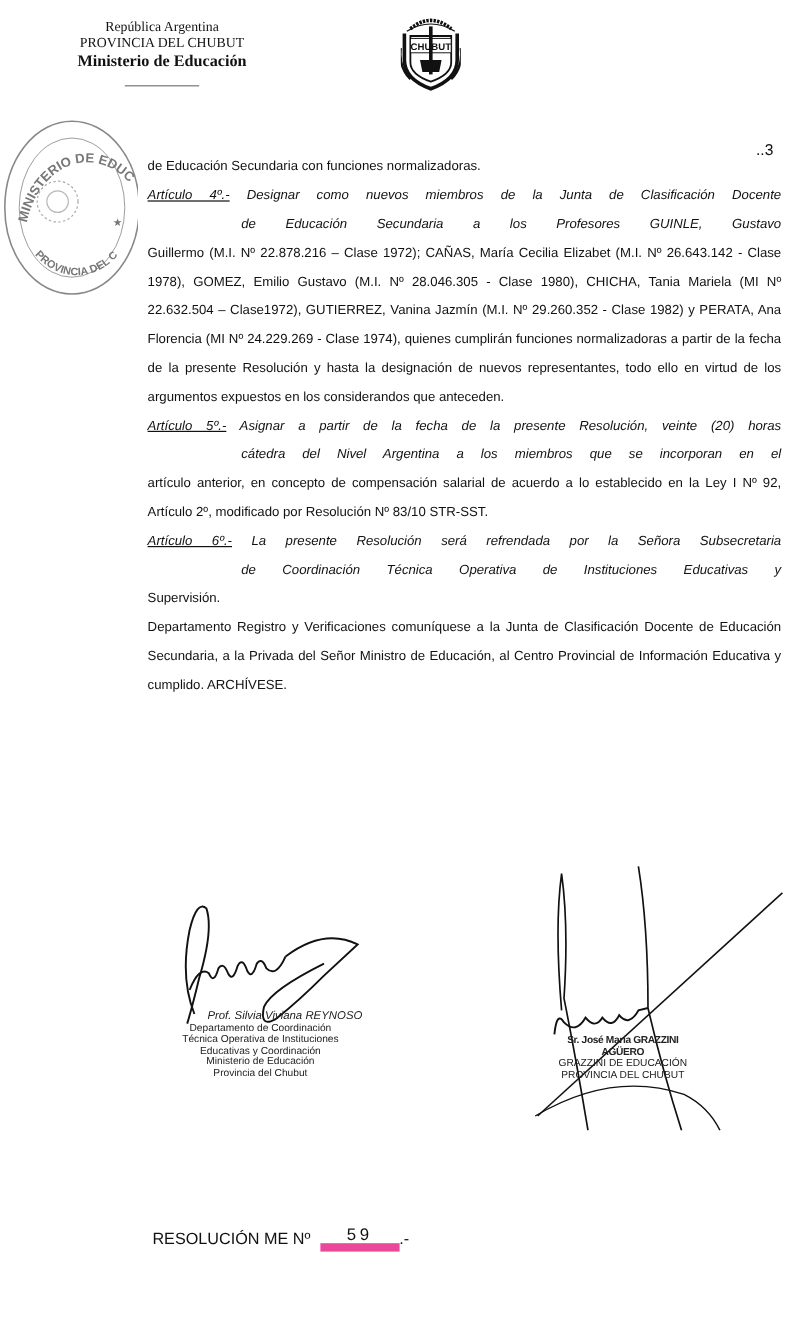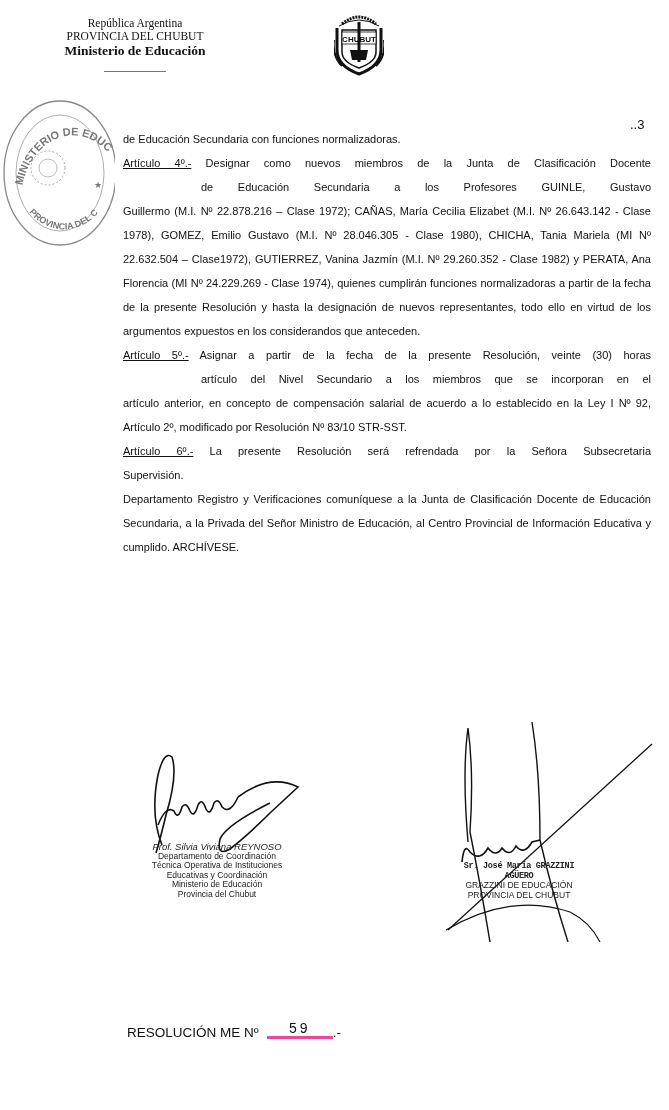"Artículo 4º.- Designar como nuevos" .just { font-style: none -> italic }
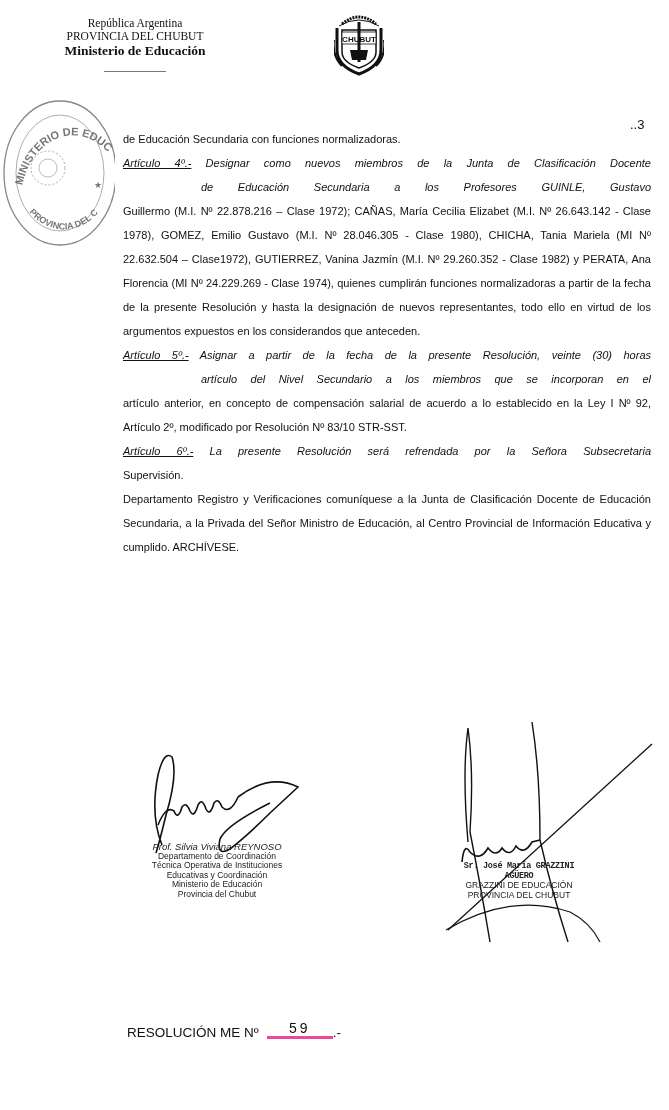"Asignar a partir de la" span { text: 30 -> 20 }
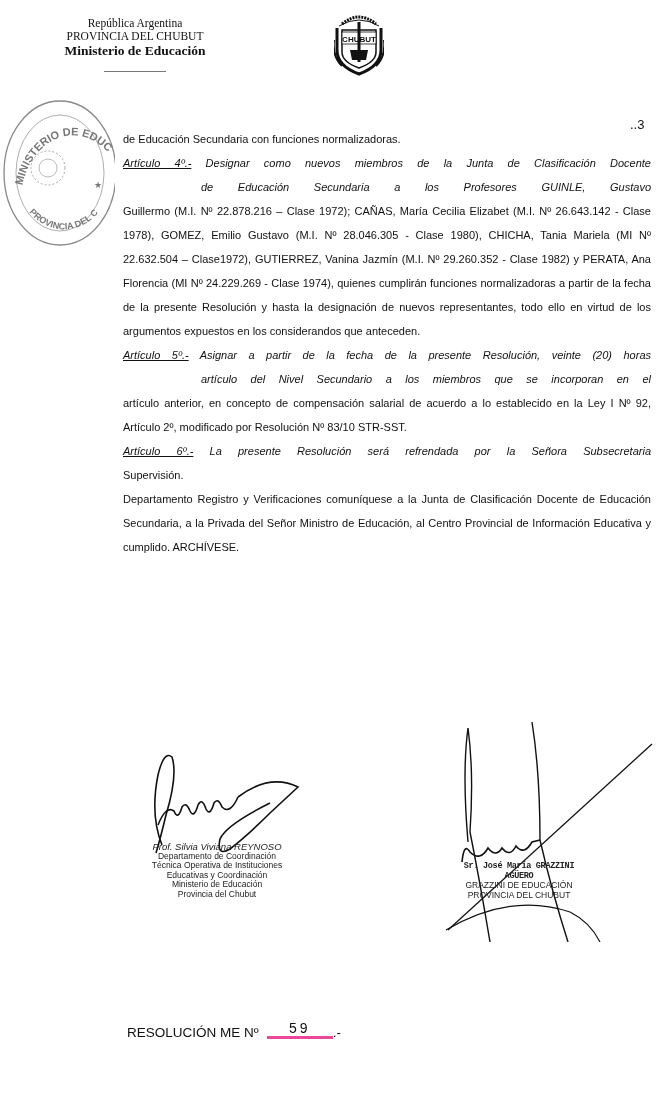"artículo del Nivel Secundario a" p.just { text: artículo del Nivel Secundario -> cátedra del Nivel Argentina }
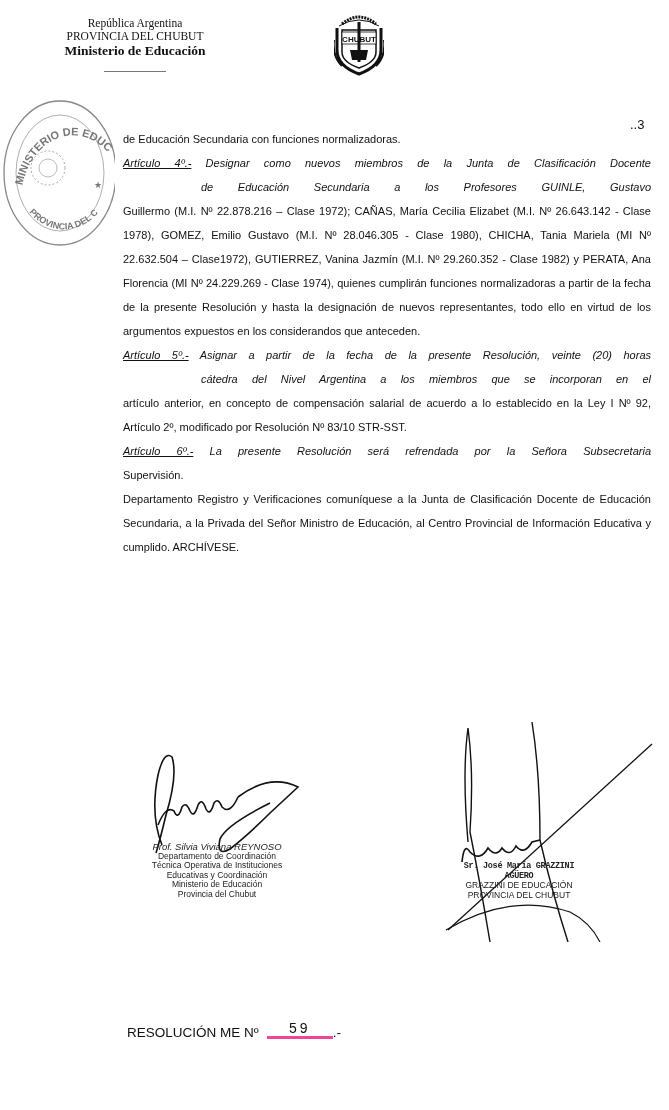"de Coordinación Técnica Operativa de" p.just { html: none -> <p>de Coordinación Técnica Operativa de Instituciones Educativas y</p> }
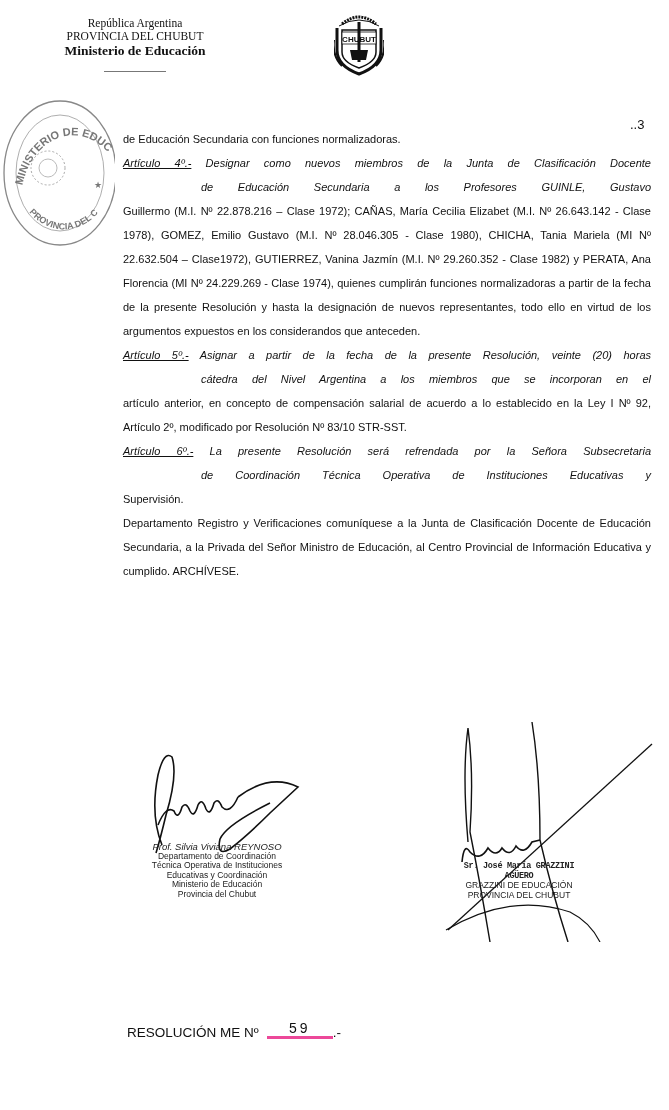"Prof. Silvia Viviana REYNOSO" #sig-left .caption .name { text-align: none -> right }
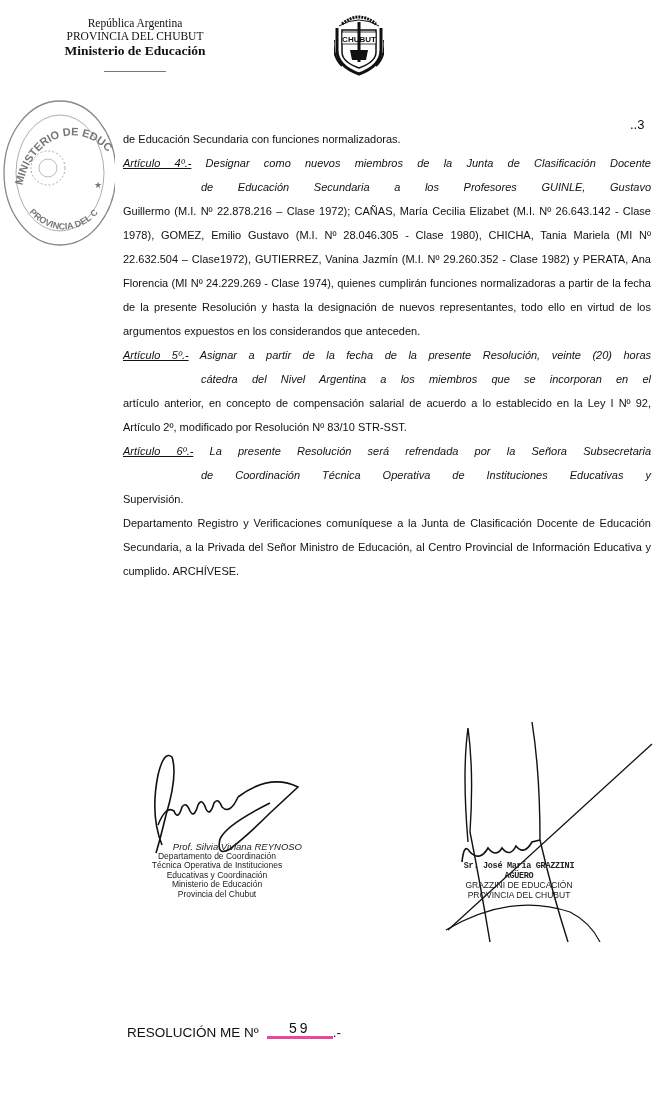"Sr. José María GRAZZINI AGÜERO" #sig-right .caption .name { font-family: Liberation Mono, monospace -> Liberation Sans, sans-serif }
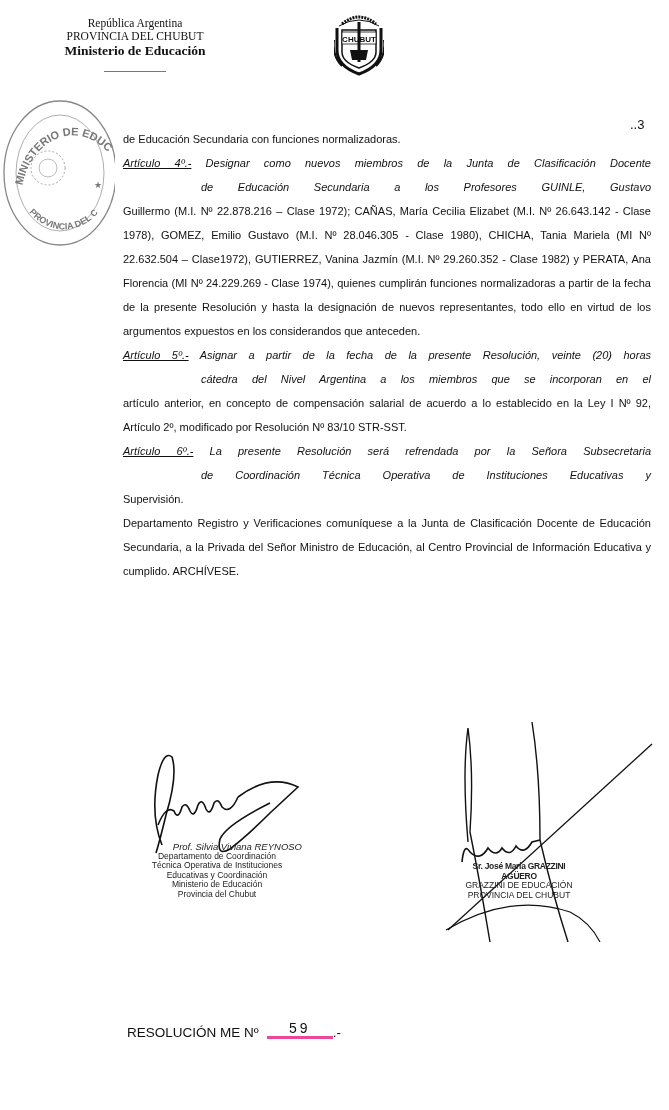"59" #resolution .num { border-bottom: 3px solid #ec4899 -> 7px solid #ec4899 }
